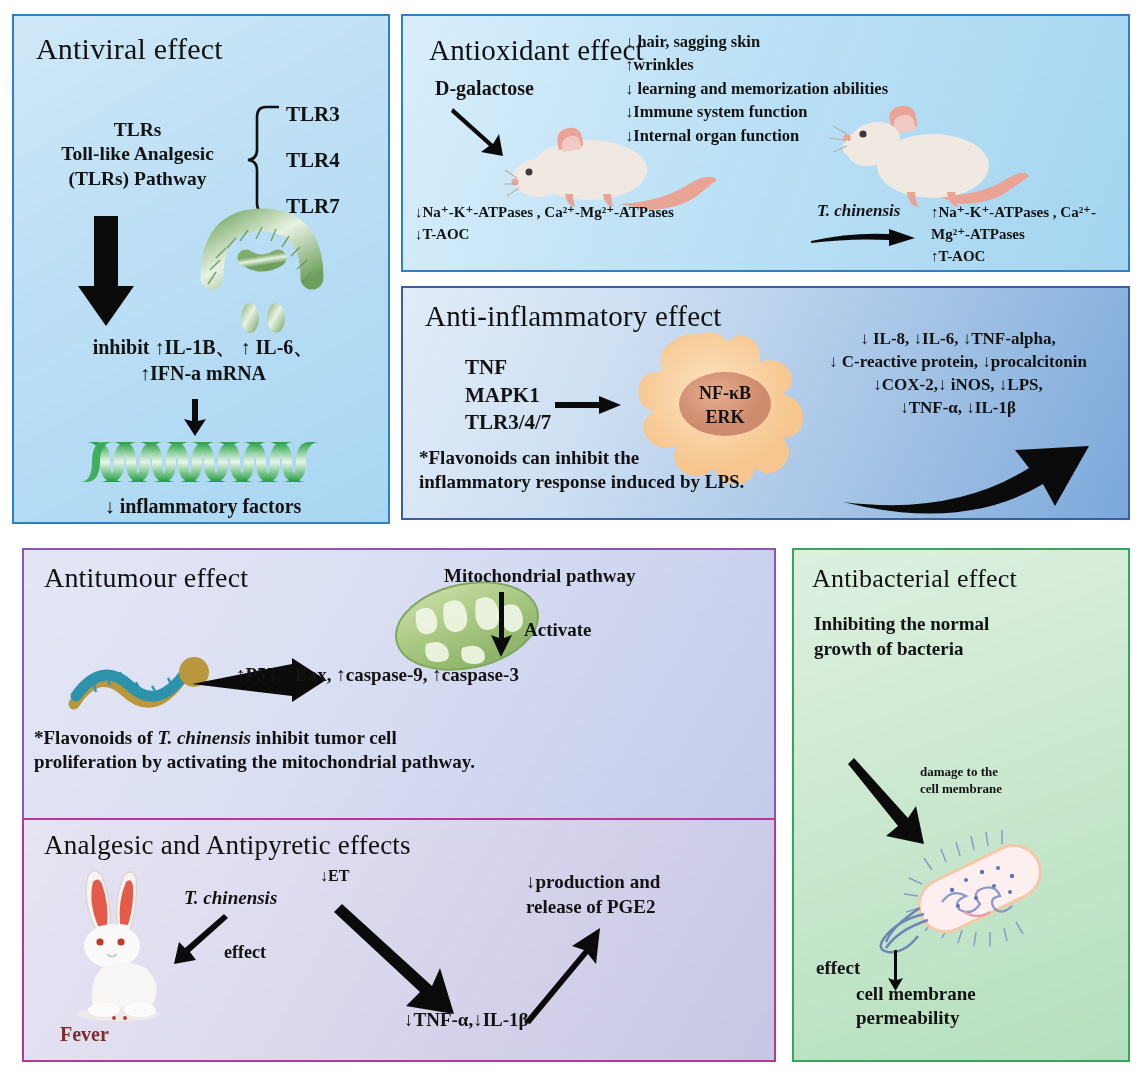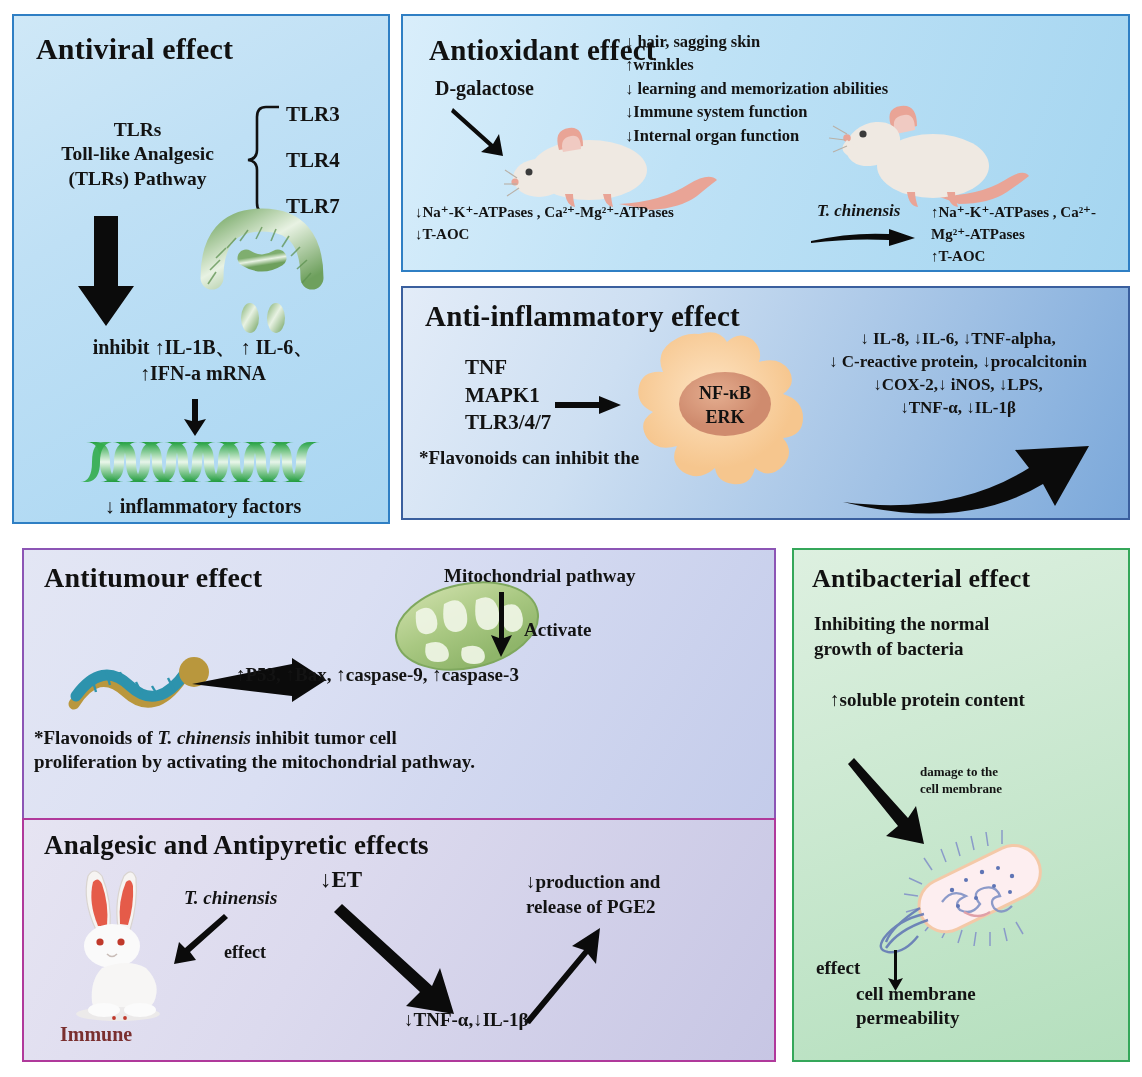"Antiviral effect" .ttl { font-weight: bold -> normal }
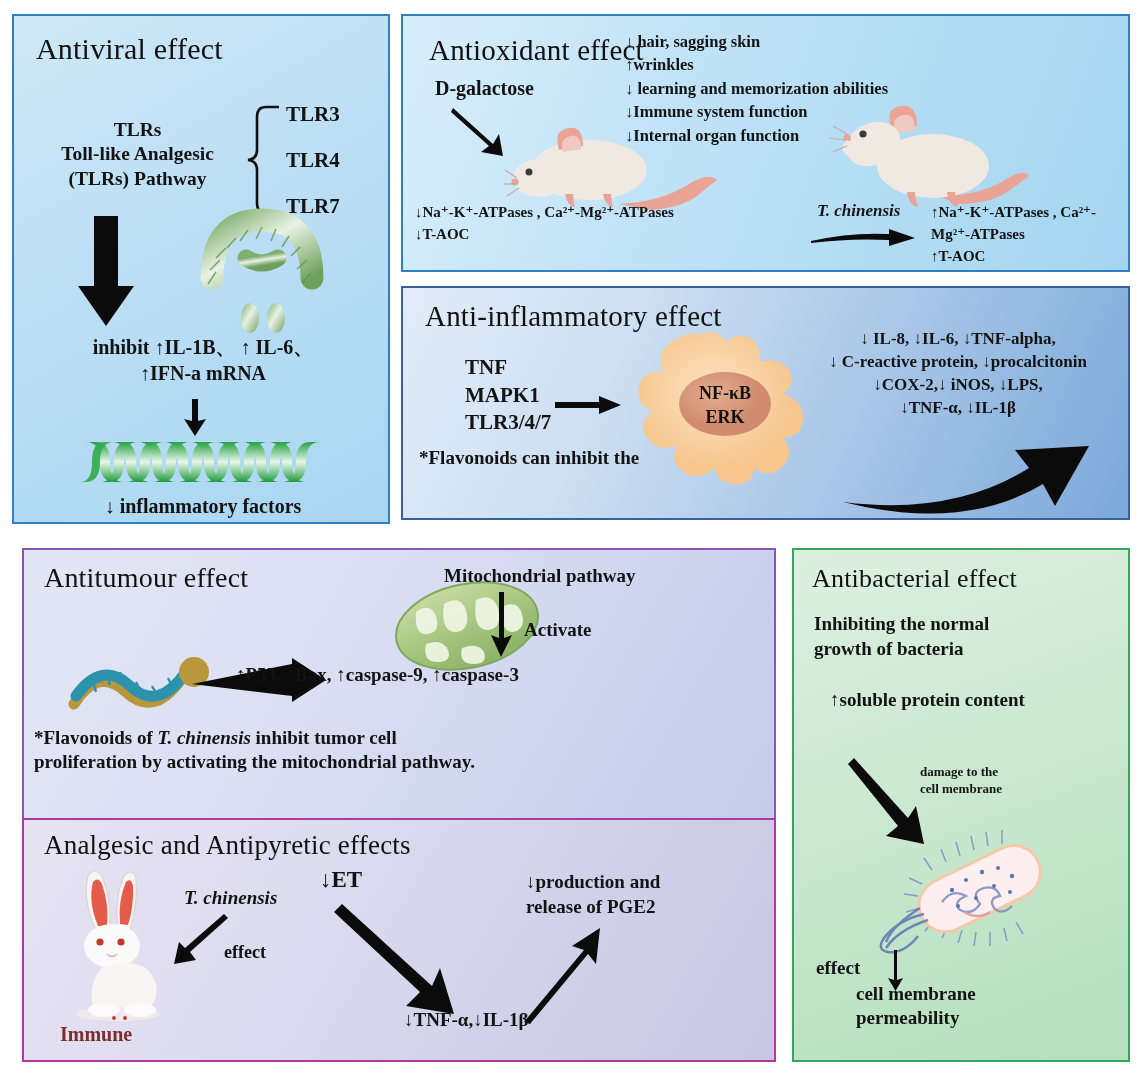"inflammatory response induced by LPS." div { html: none -> <div>inflammatory response induced by LPS.</div> }
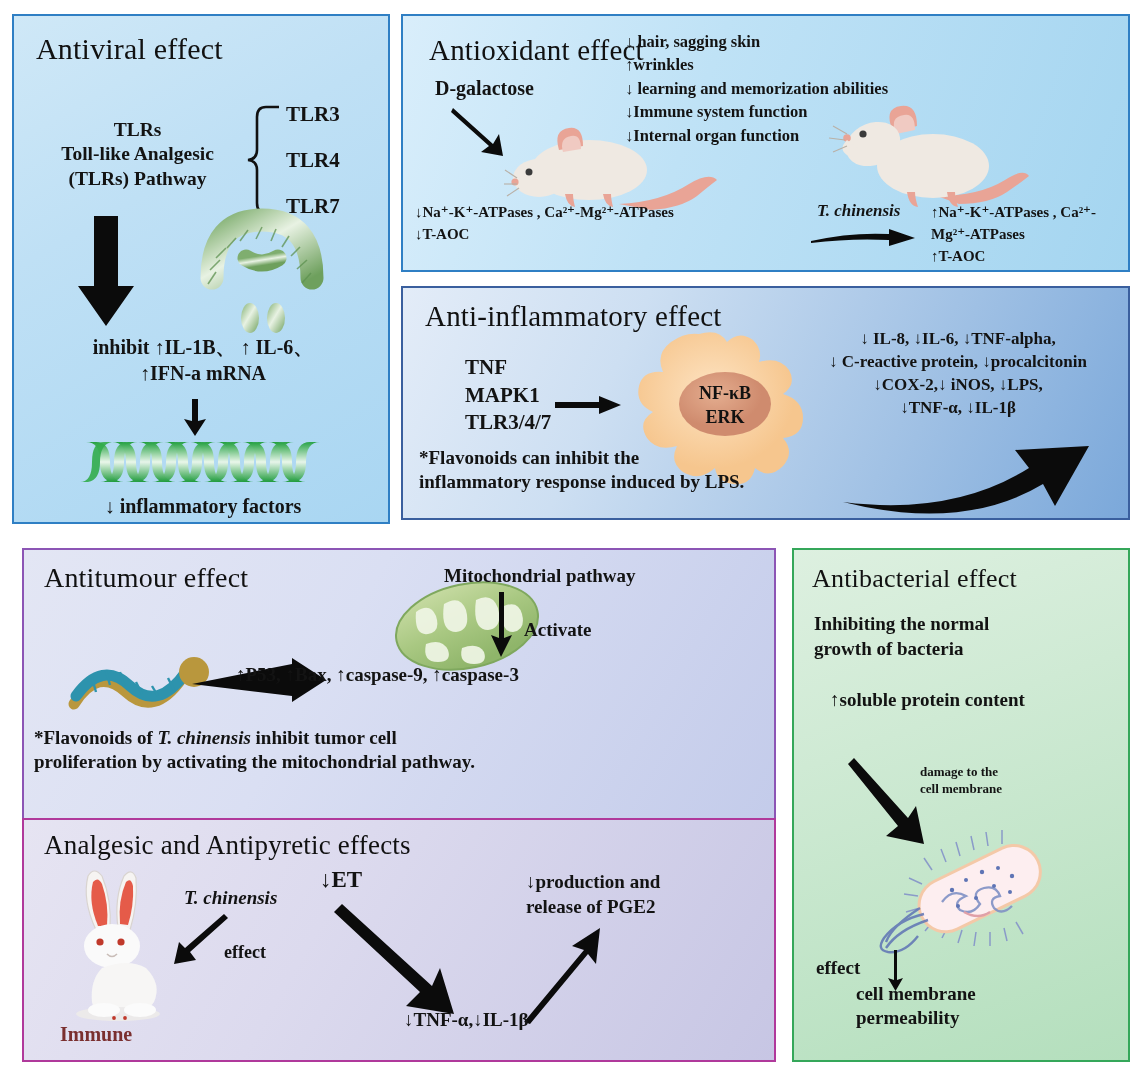"↑soluble protein content" div { html: <div>↑soluble protein content</div> -> none }
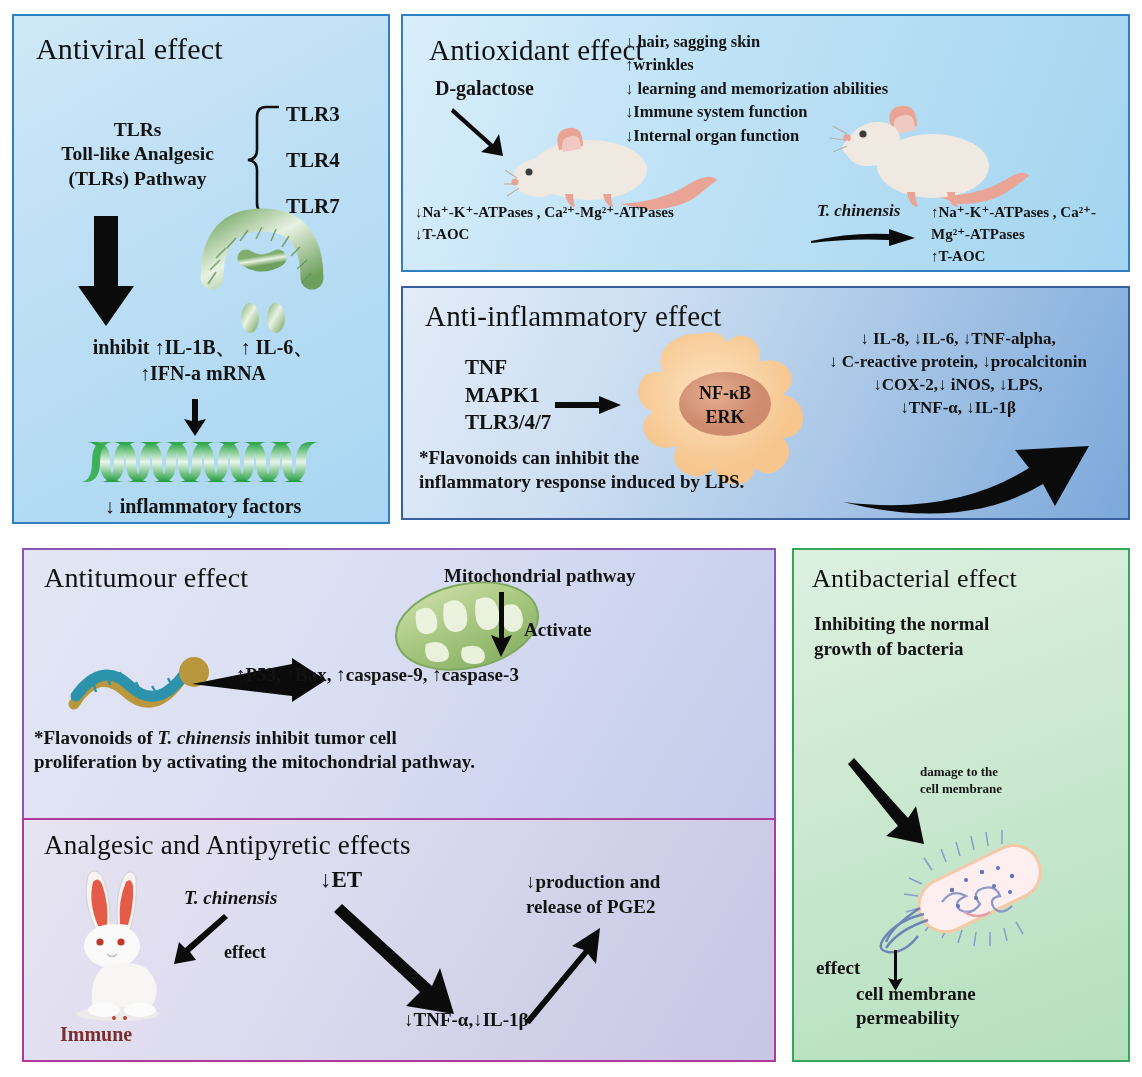"↓ET" .et-label { font-size: 23px -> 16px }
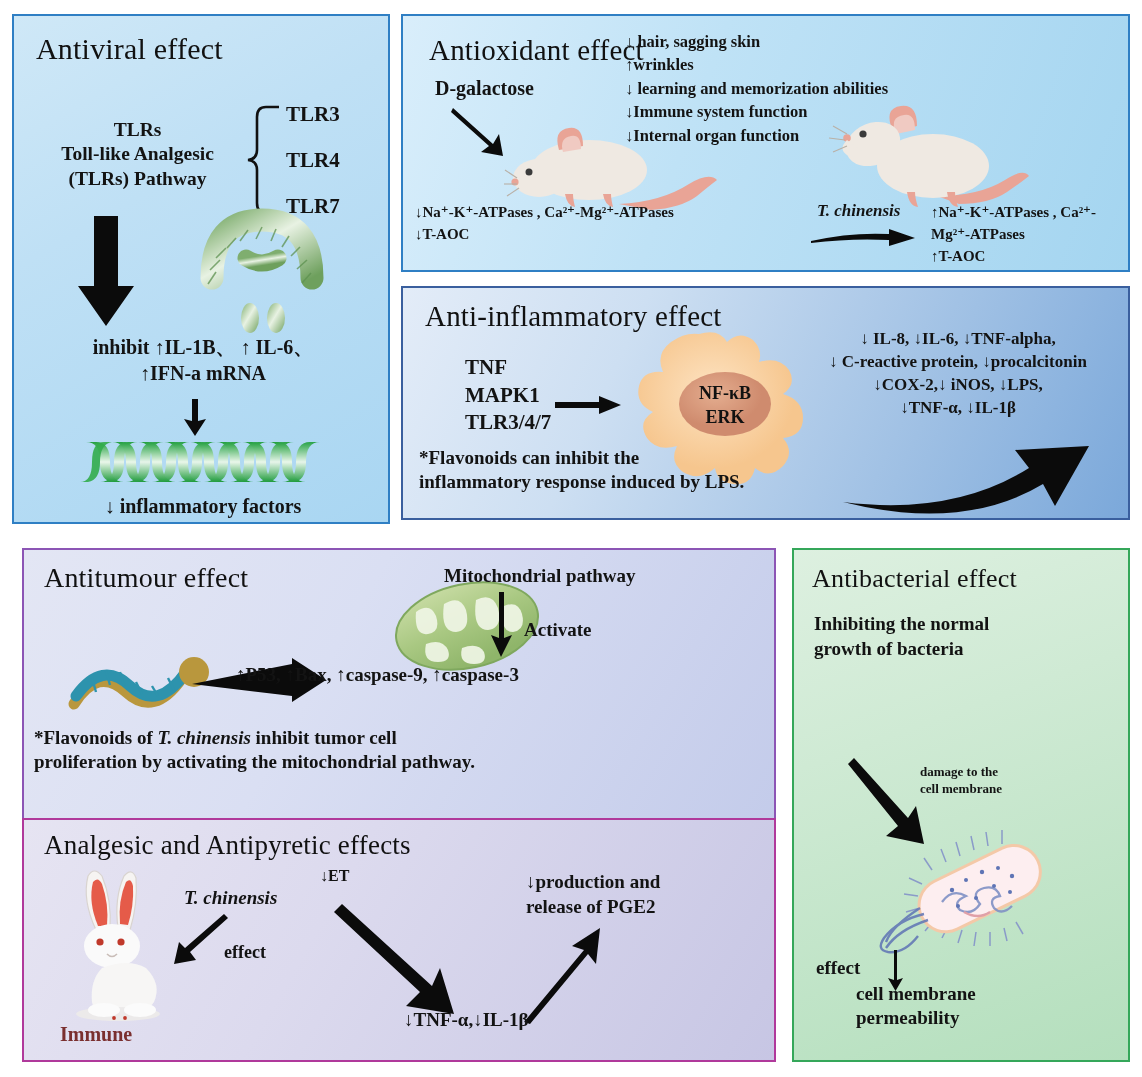"Immune" div.fever-label { text: Immune -> Fever }
